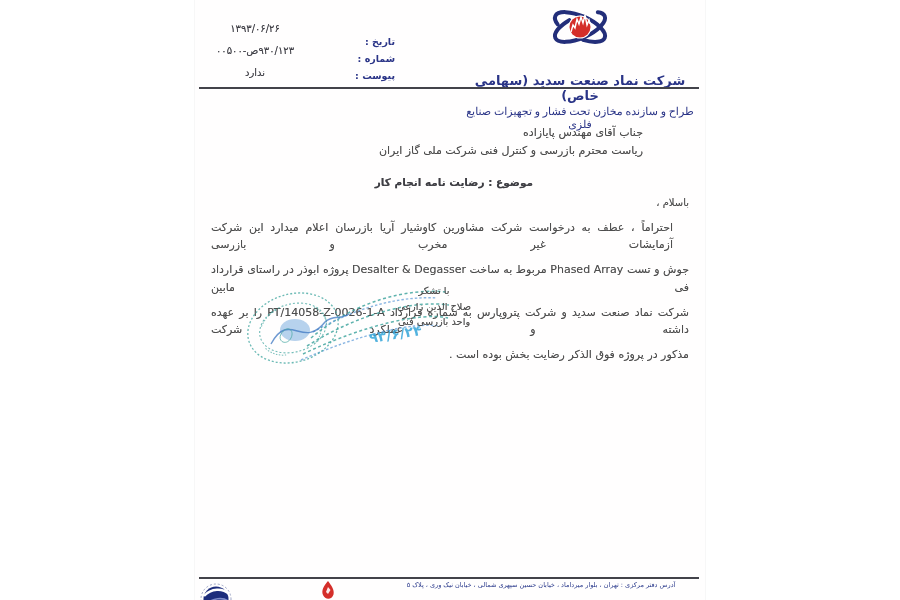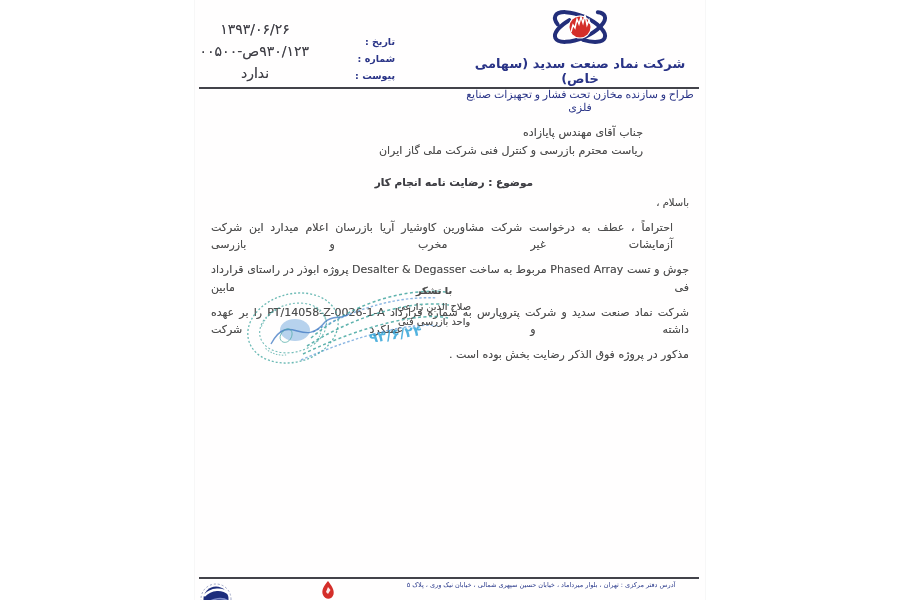"۱۳۹۳/۰۶/۲۶" .meta-values { font-size: 14px -> 10px }
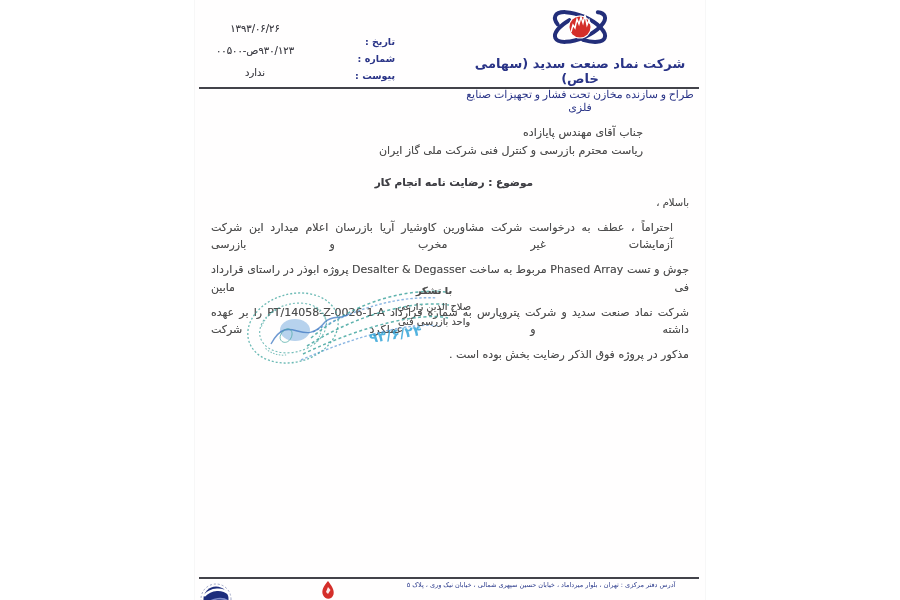"شرکت نماد صنعت سدید (سهامی" .company-name { margin-top: 1px -> 18px }
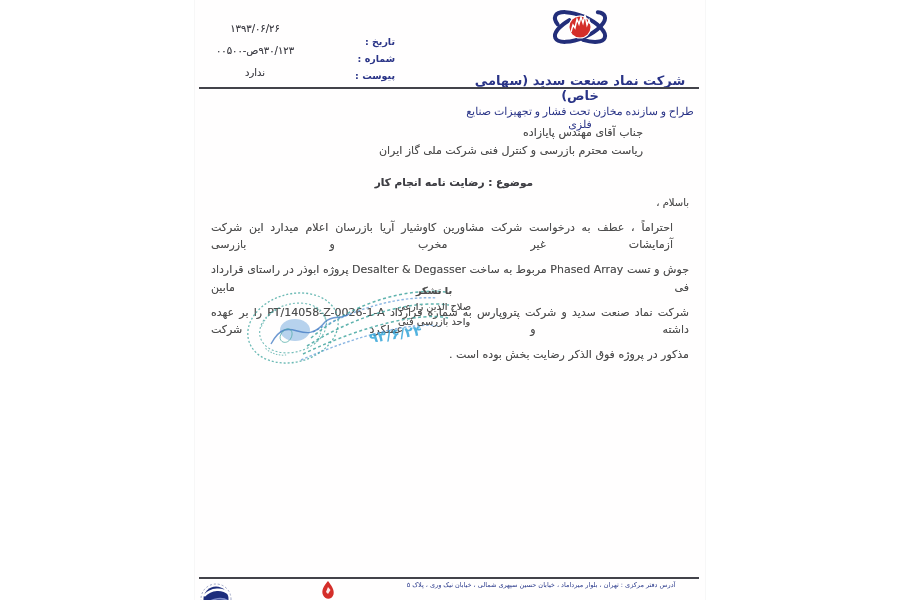"با تشکر" .sig-closing { font-weight: bold -> normal }
